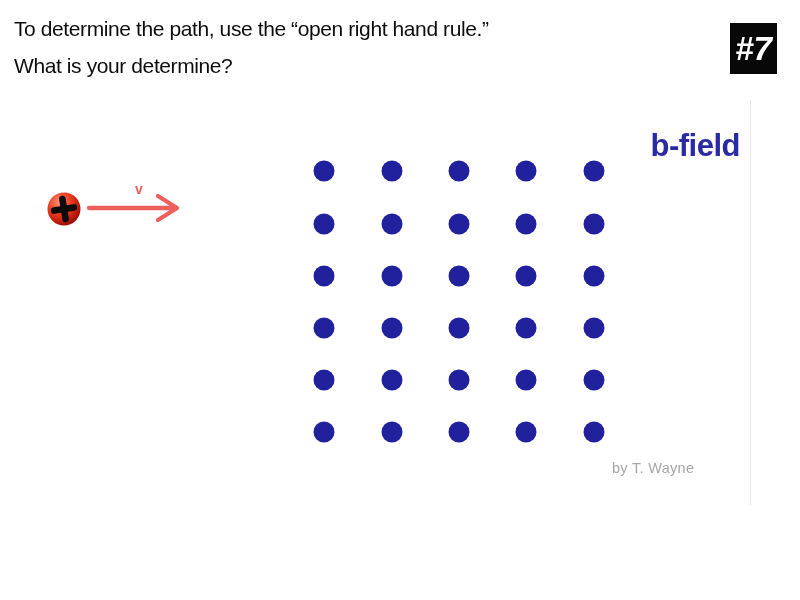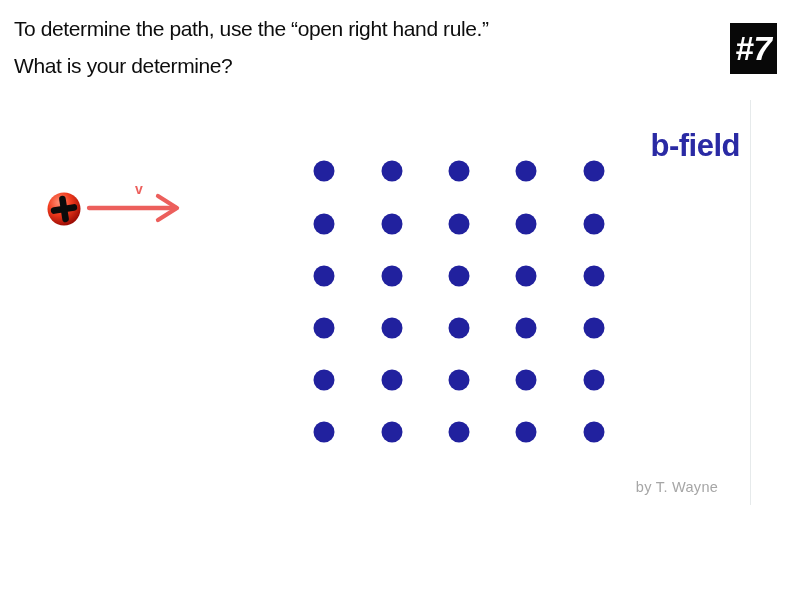"by T. Wayne" .attribution { text-align: center -> left; top: 479px -> 460px }
